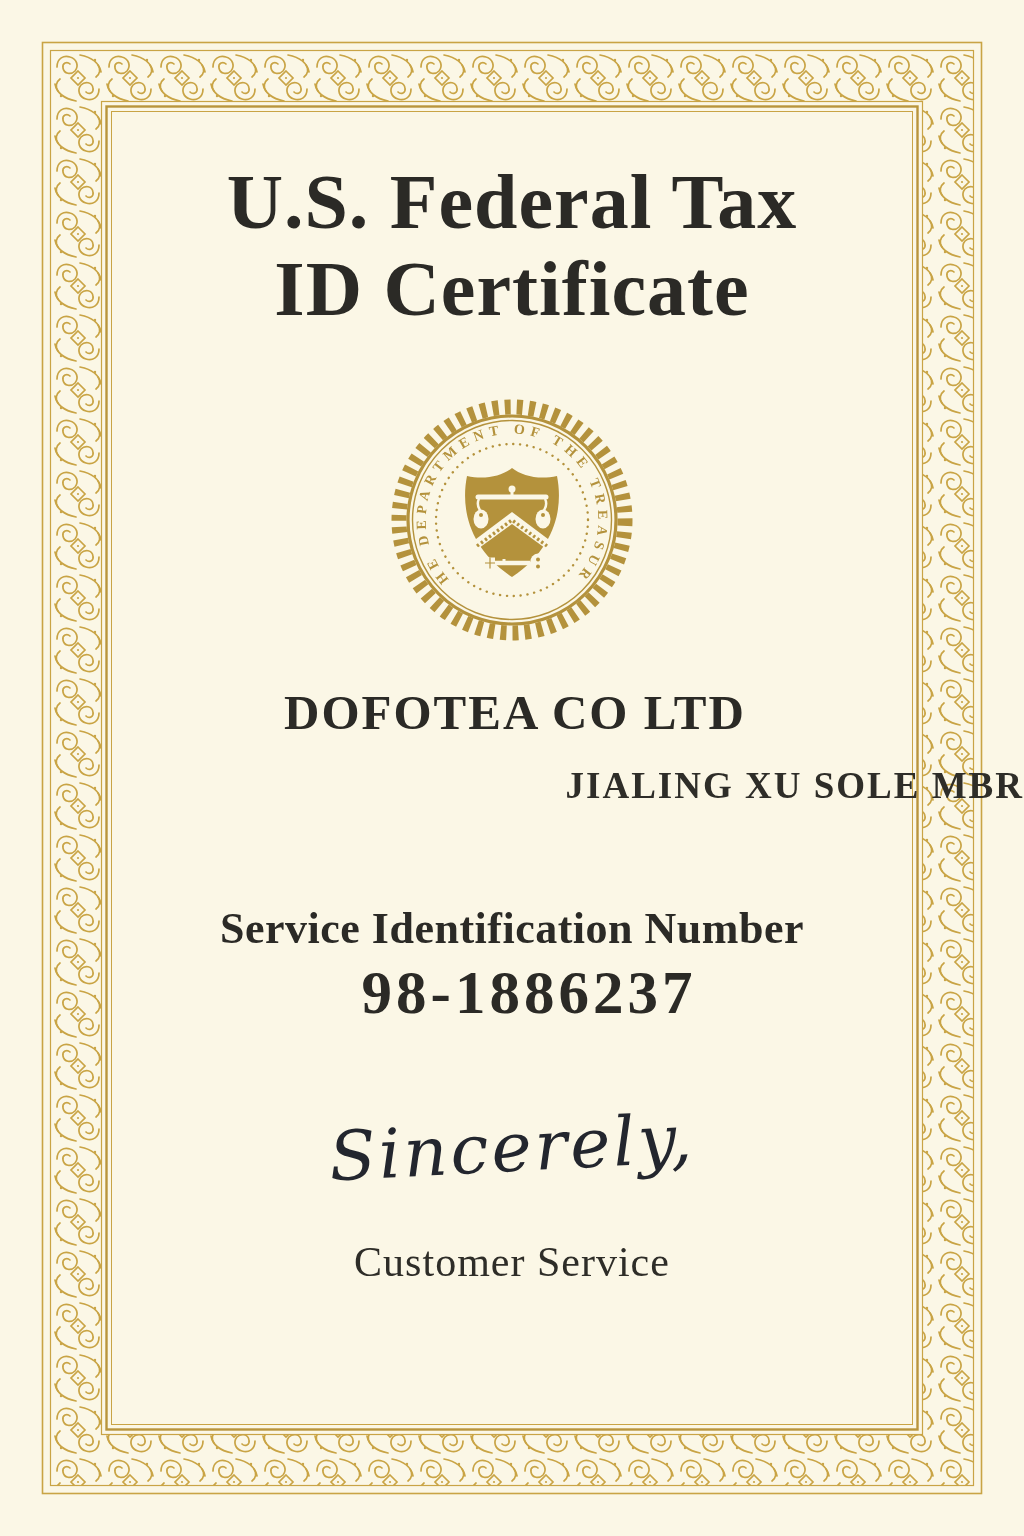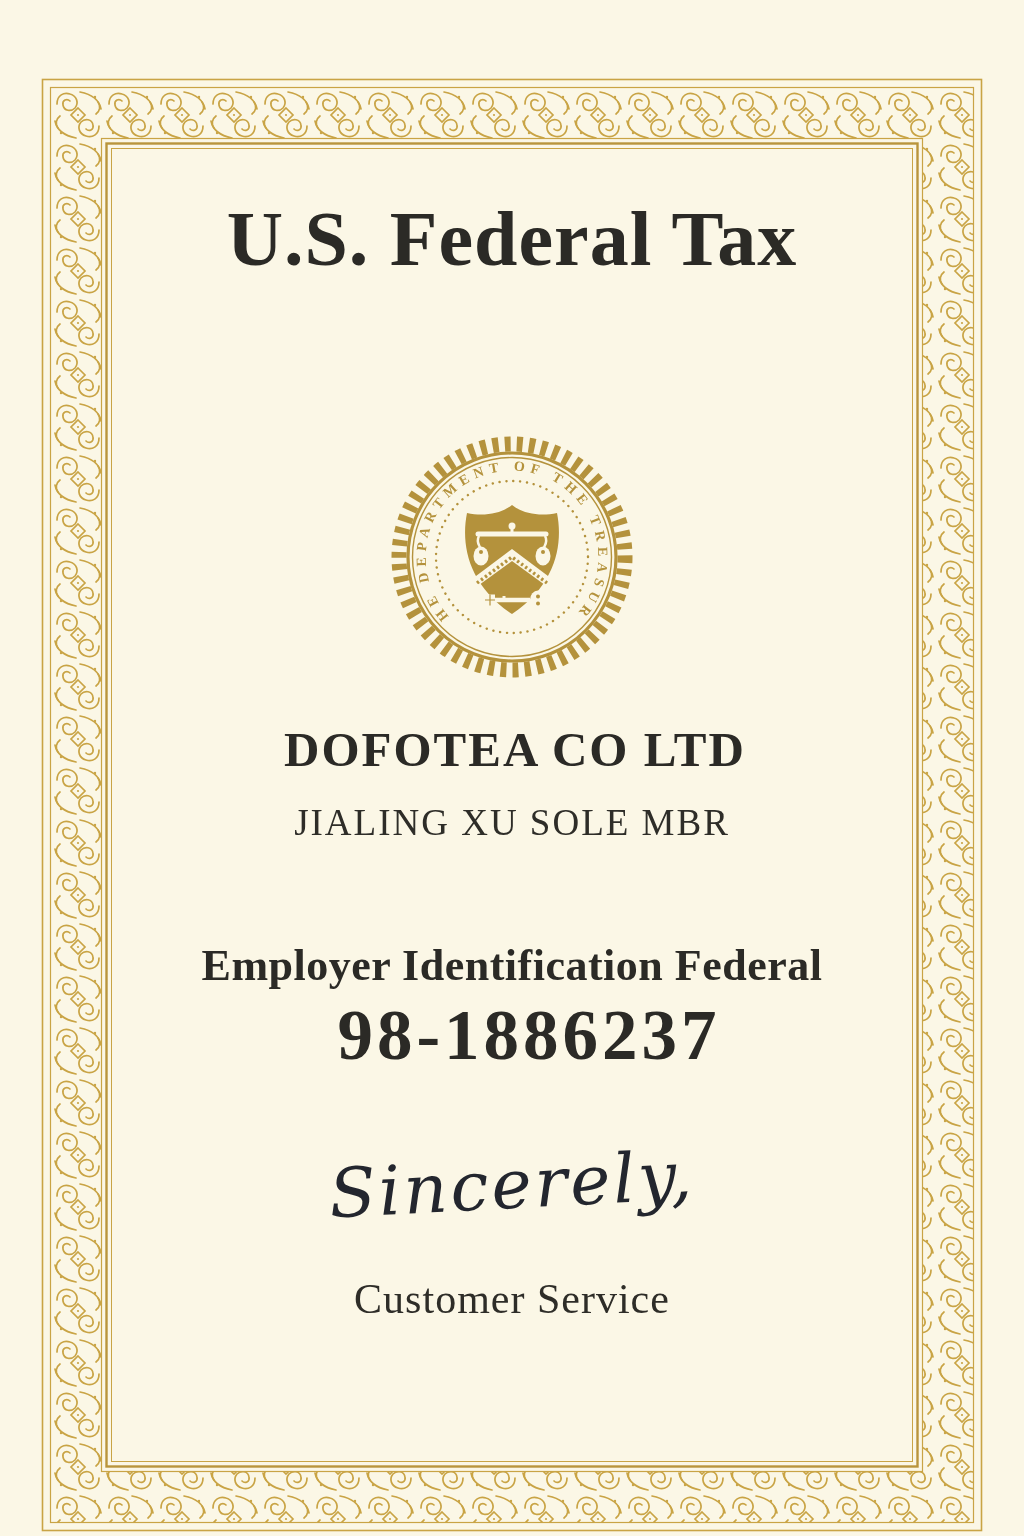"U.S. Federal Tax" .page { margin-top: 37px -> none }
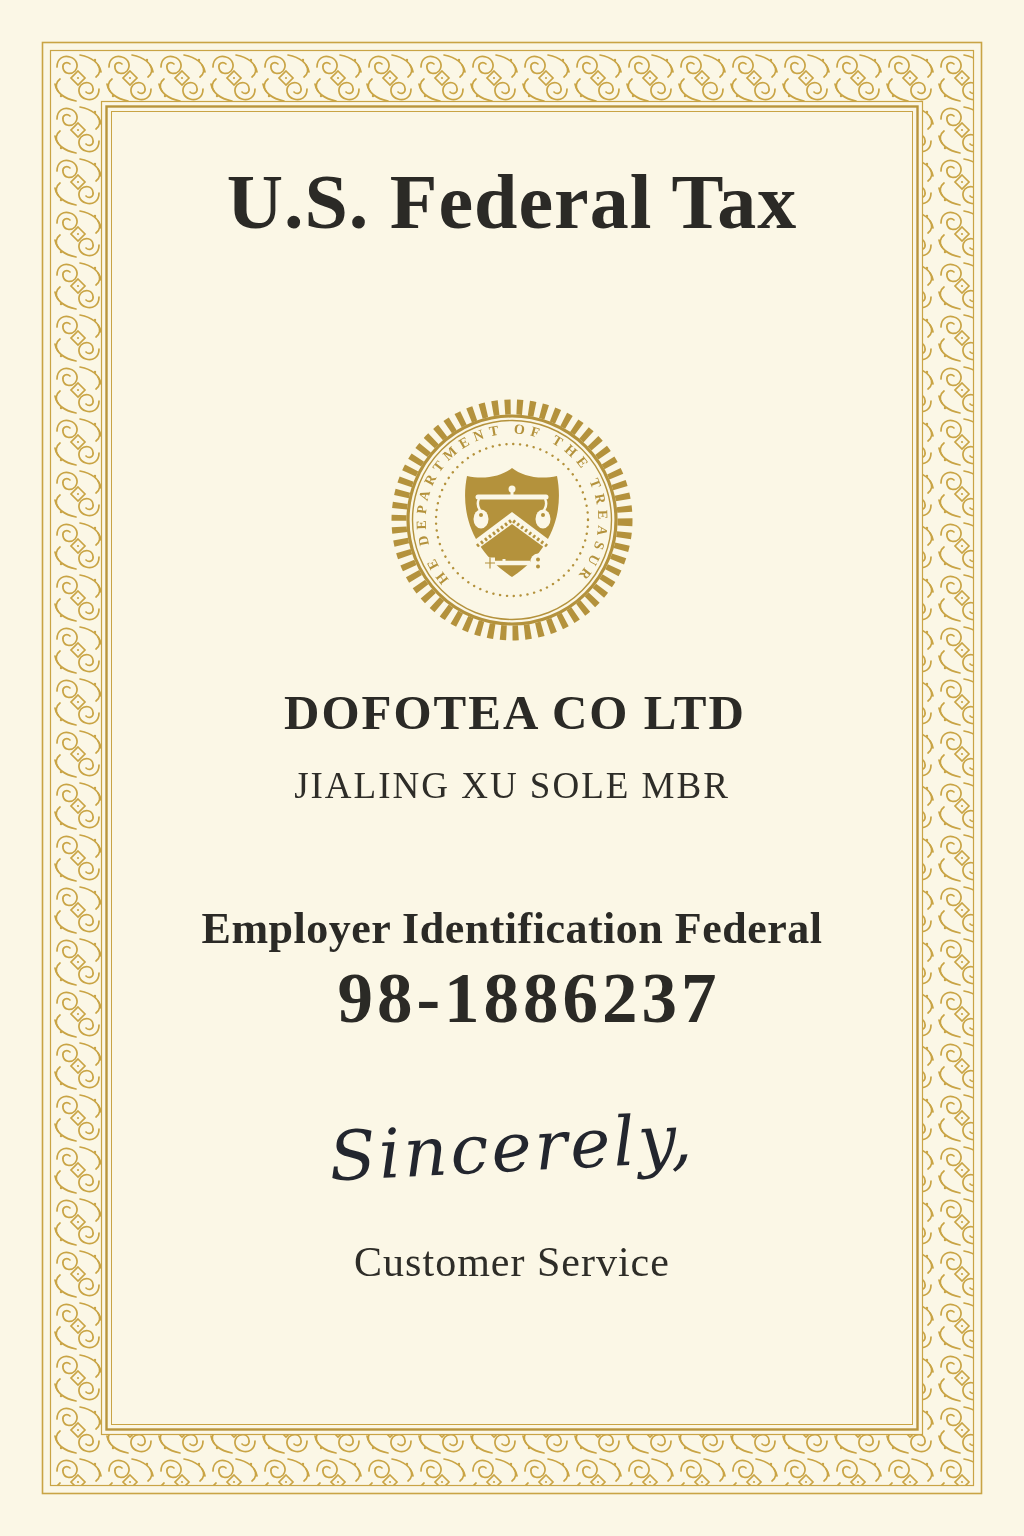"ID Certificate" div { html: none -> <div>ID Certificate</div> }
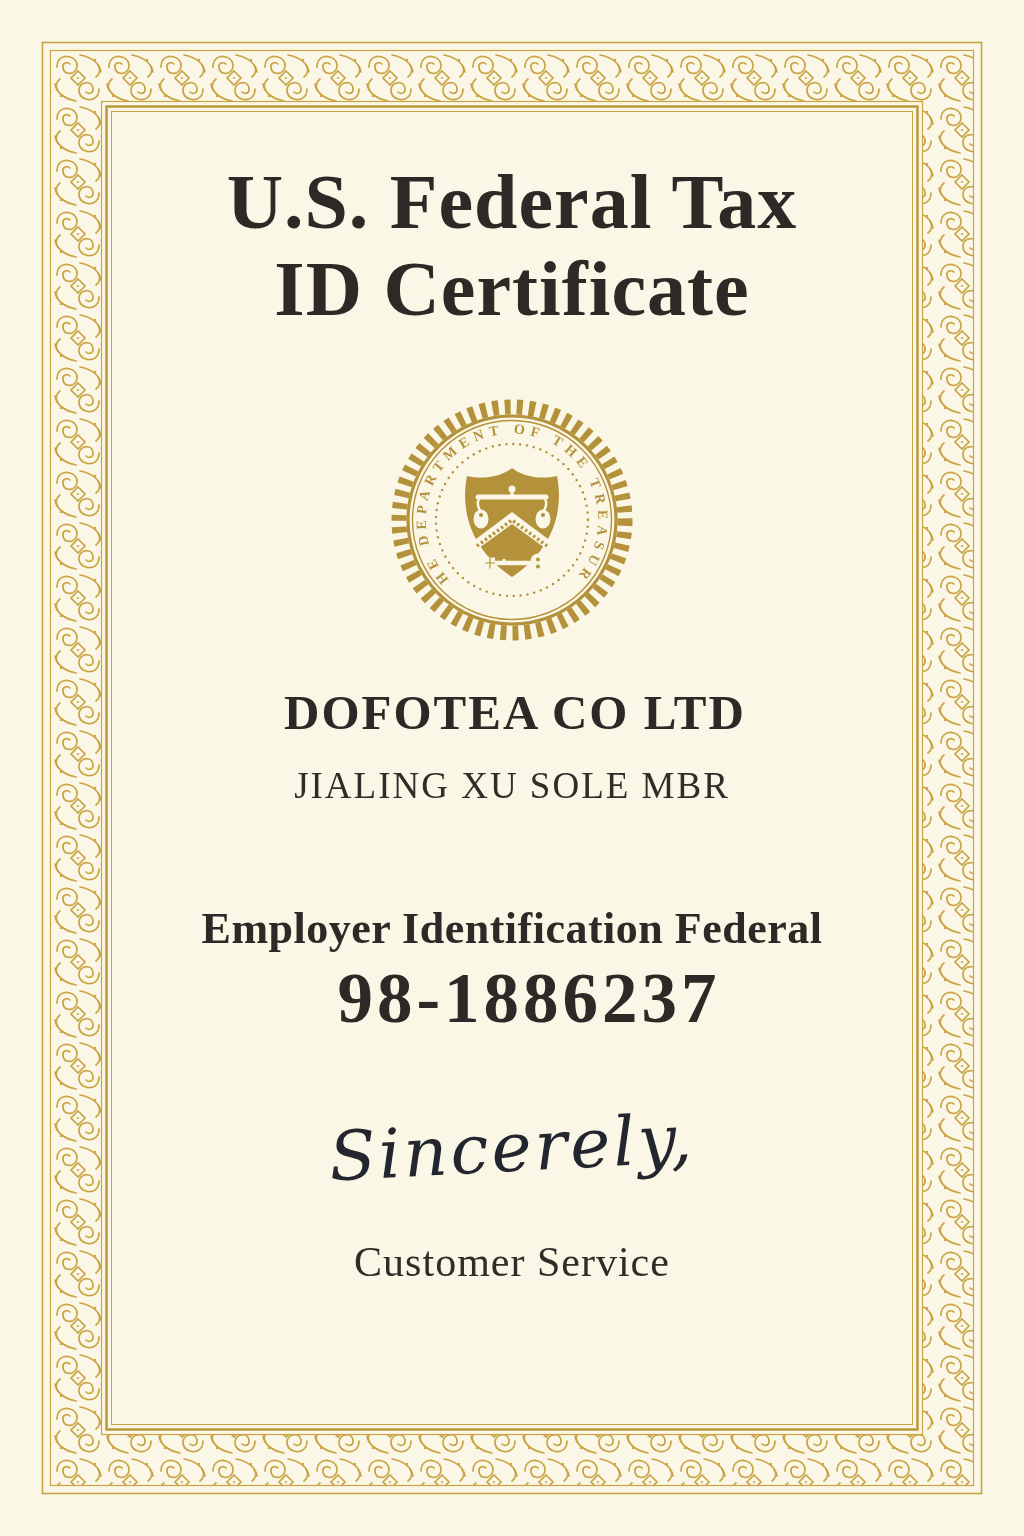"JIALING XU SOLE MBR" .recipient { font-weight: 400 -> 700; text-align: none -> right }
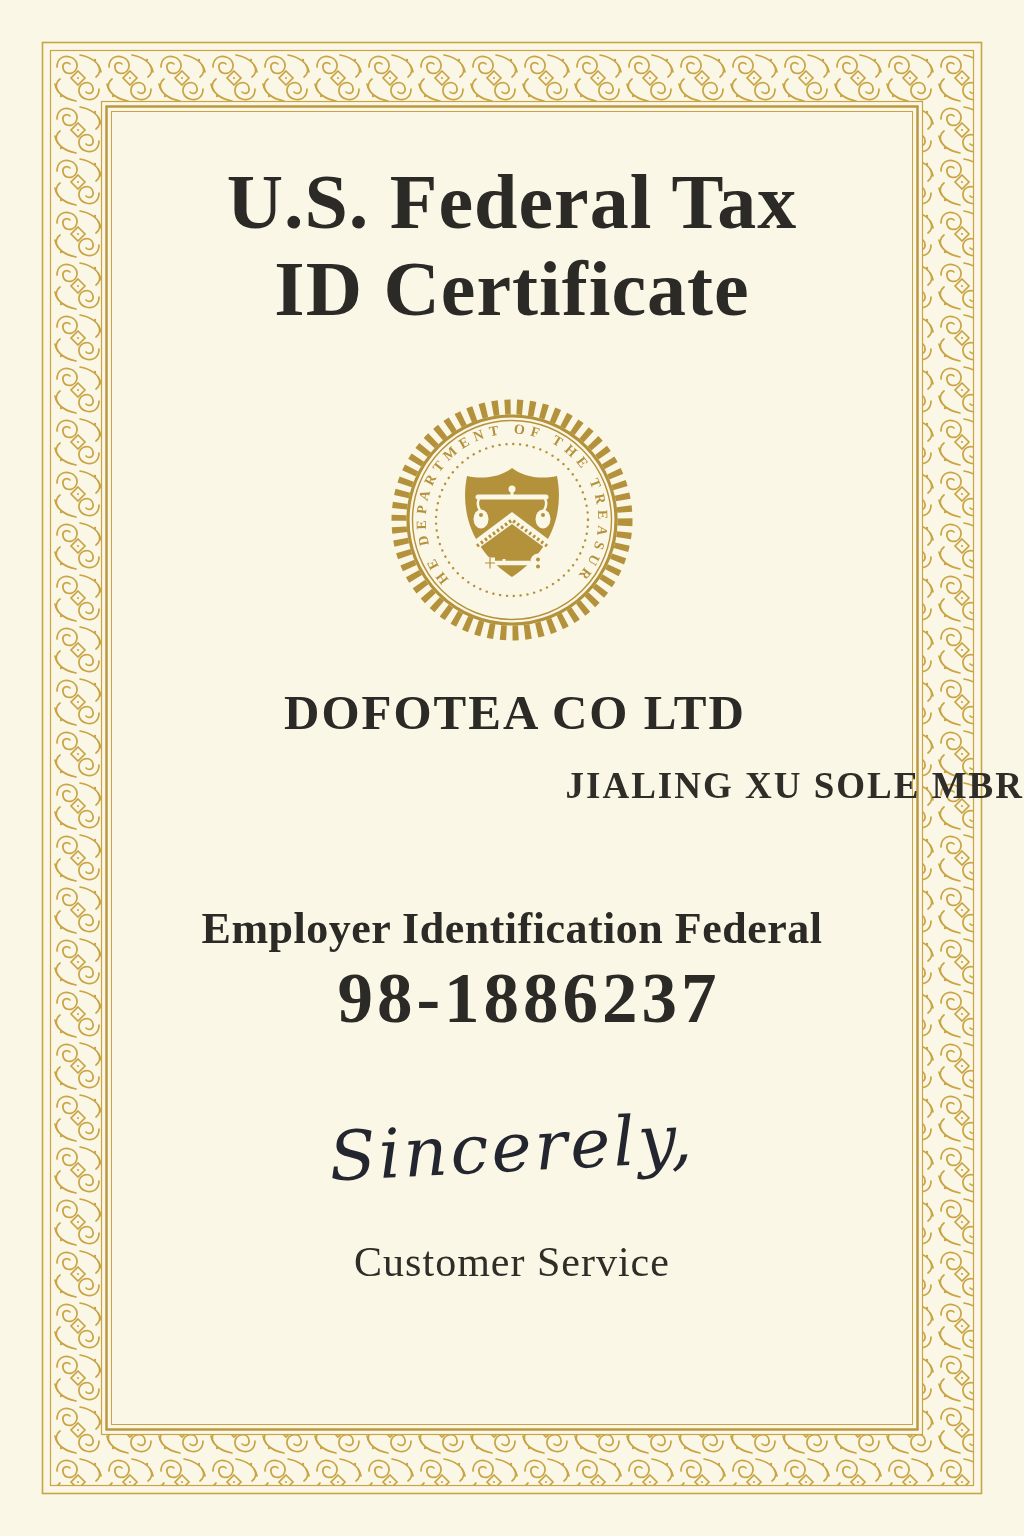"Employer Identification Federal" div.centered { text: Employer Identification Federal -> Service Identification Number }
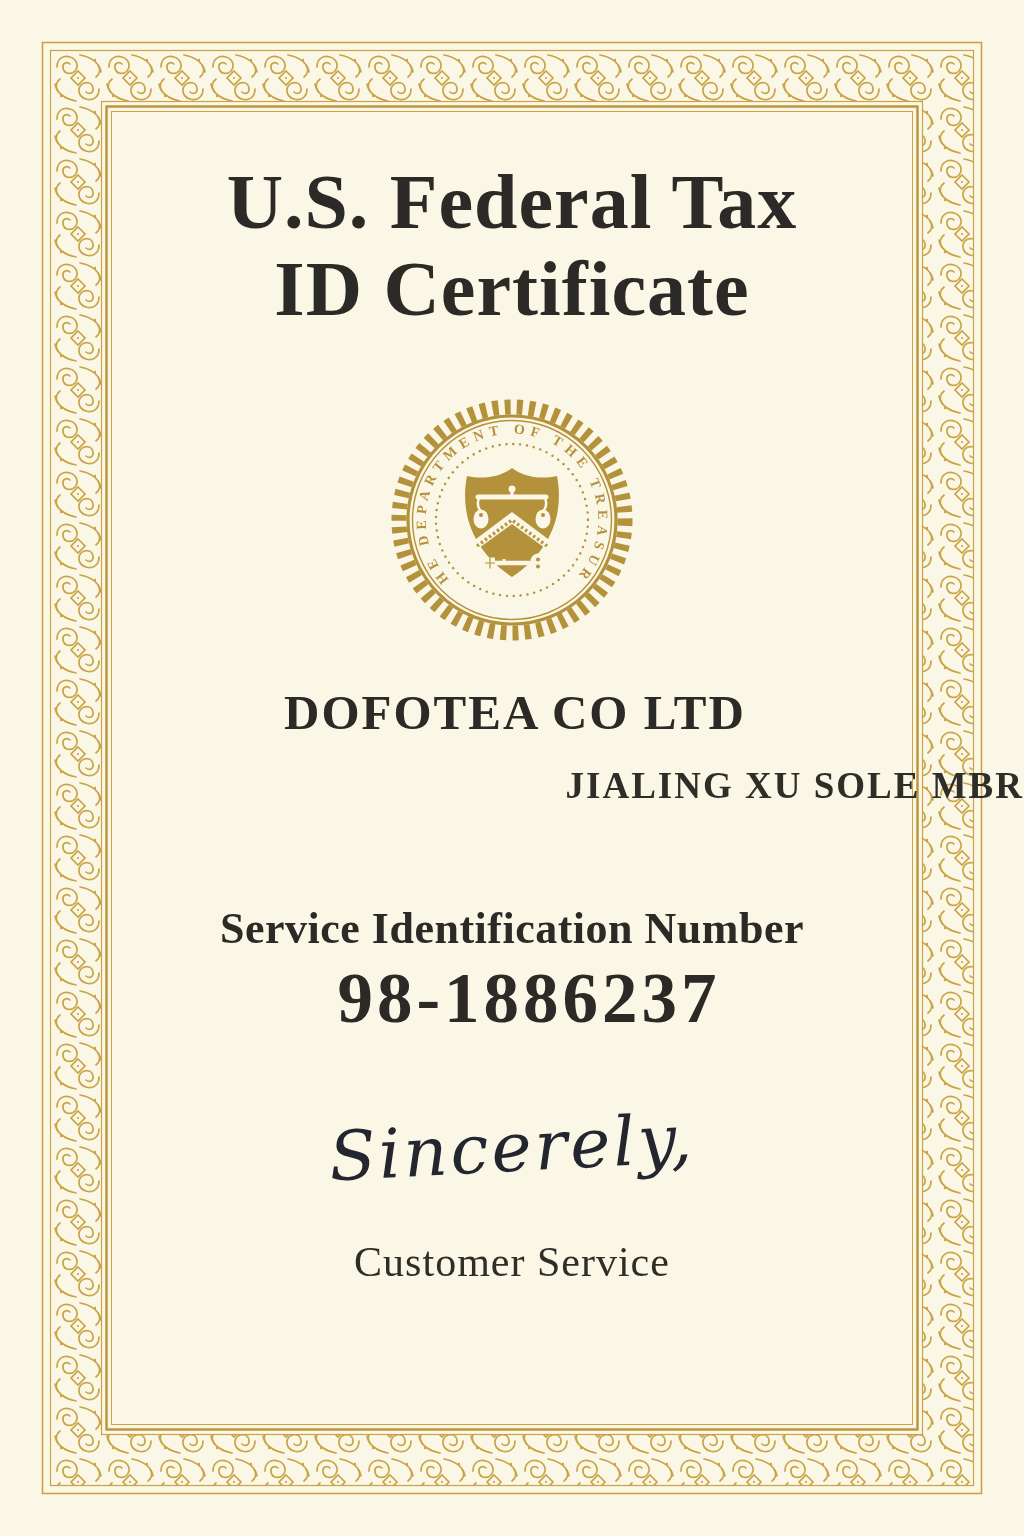"98-1886237" .ein-value { font-size: 71px -> 61px }
